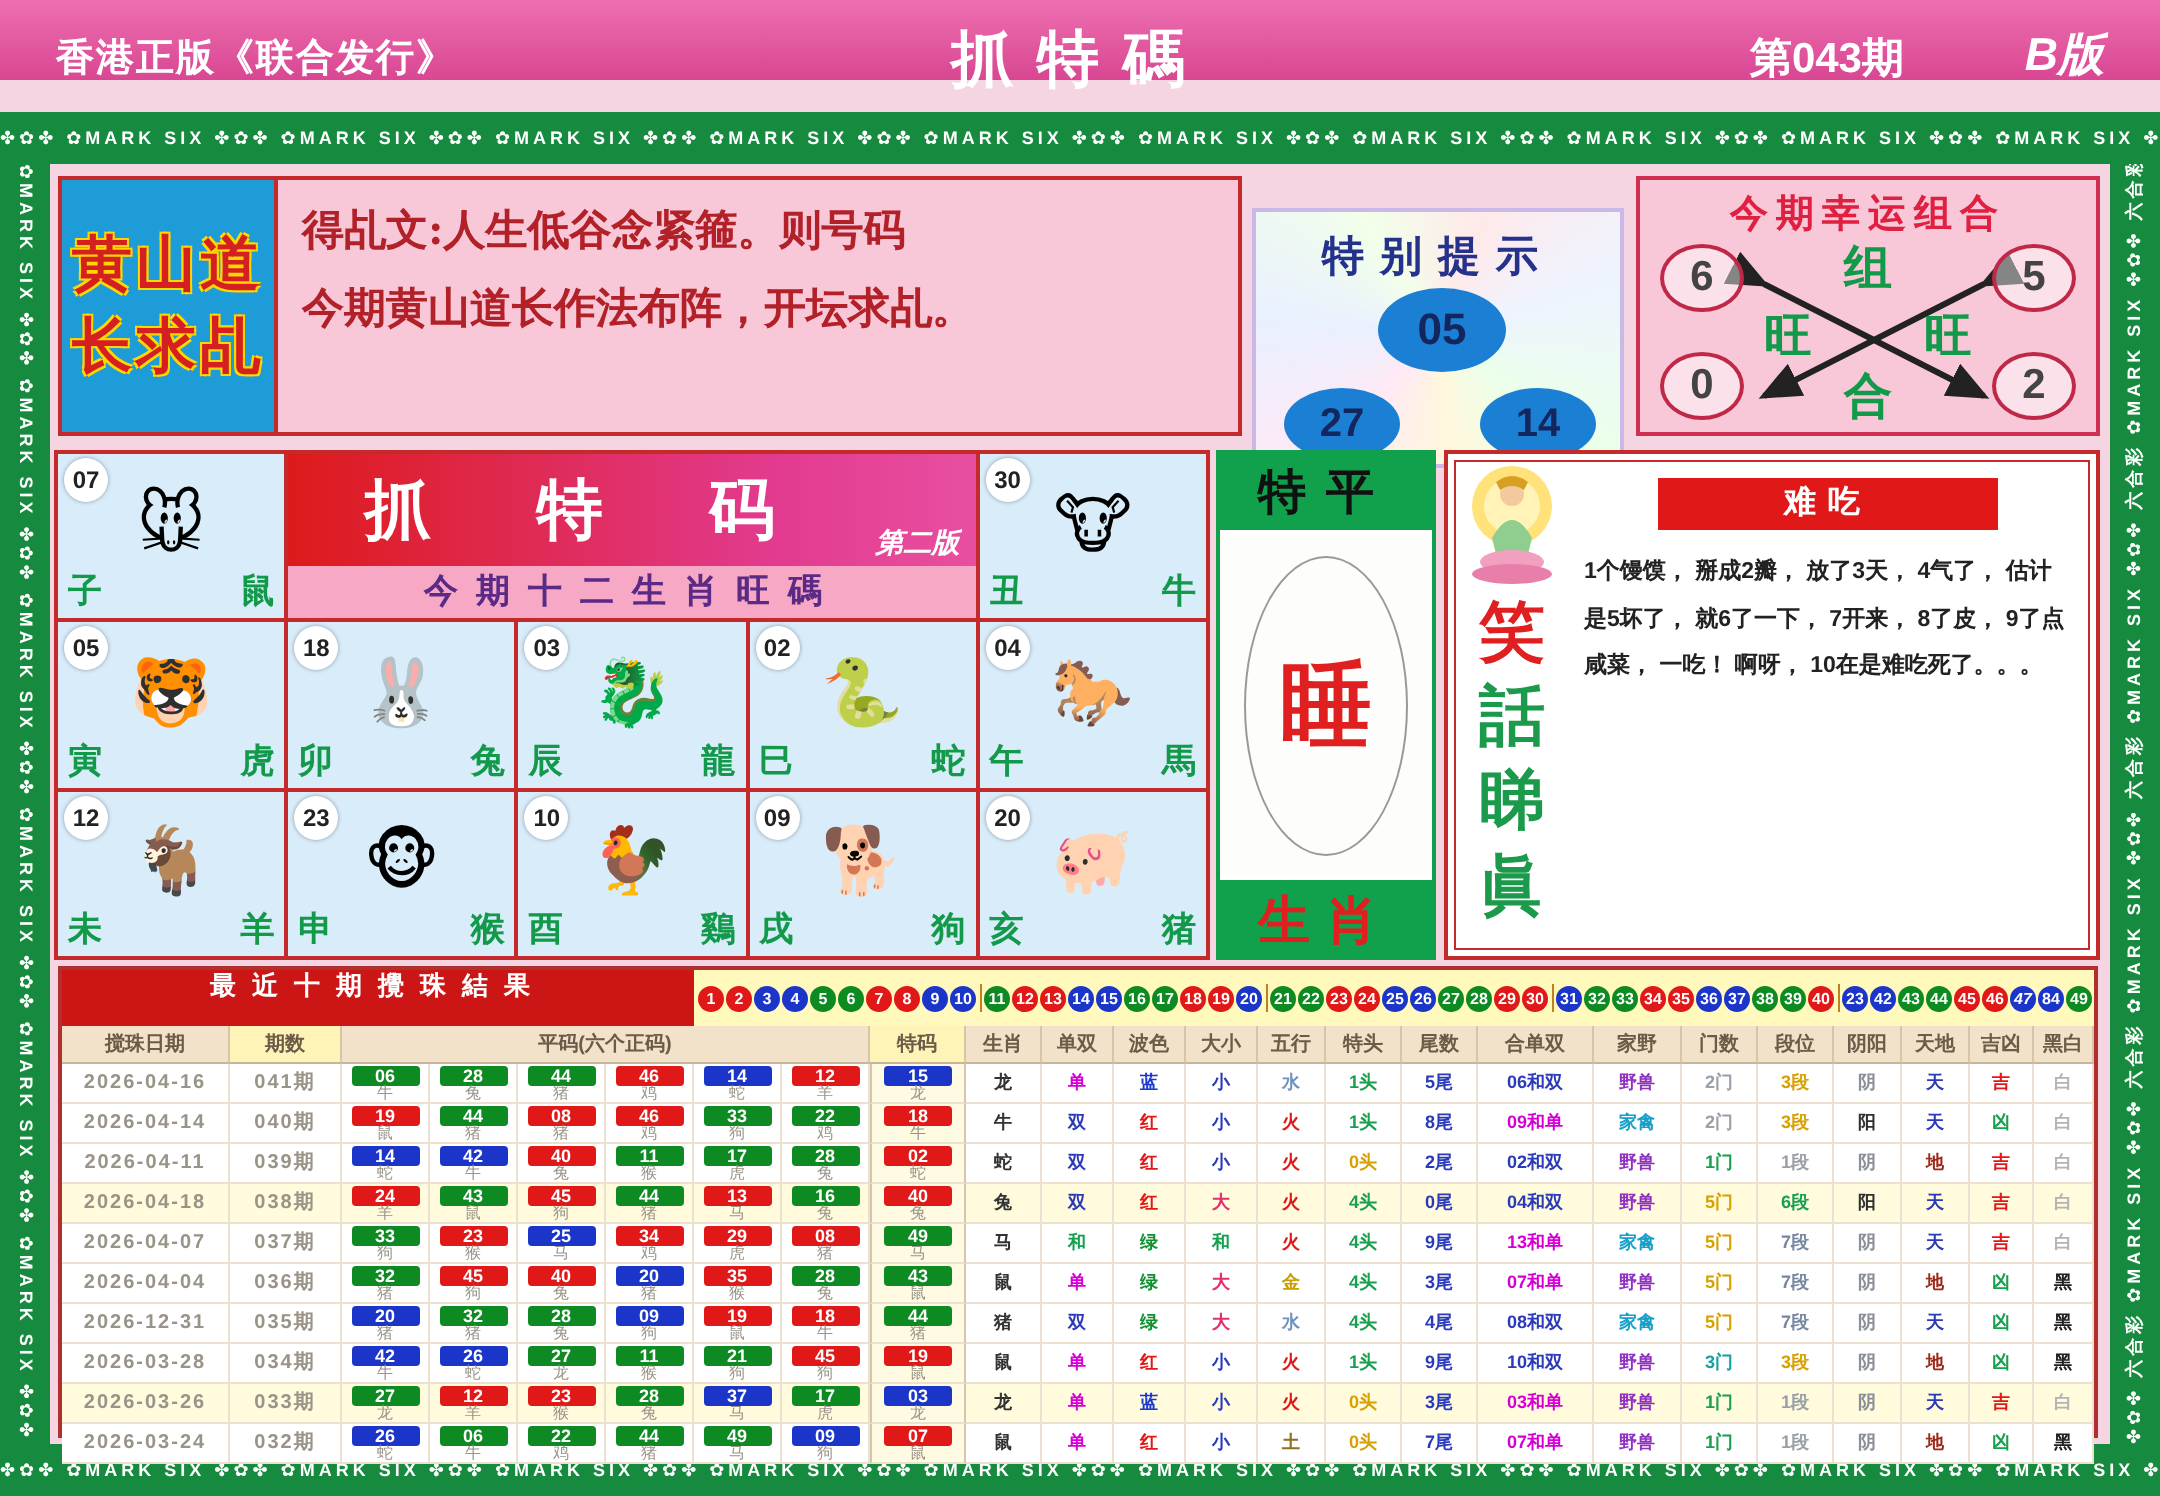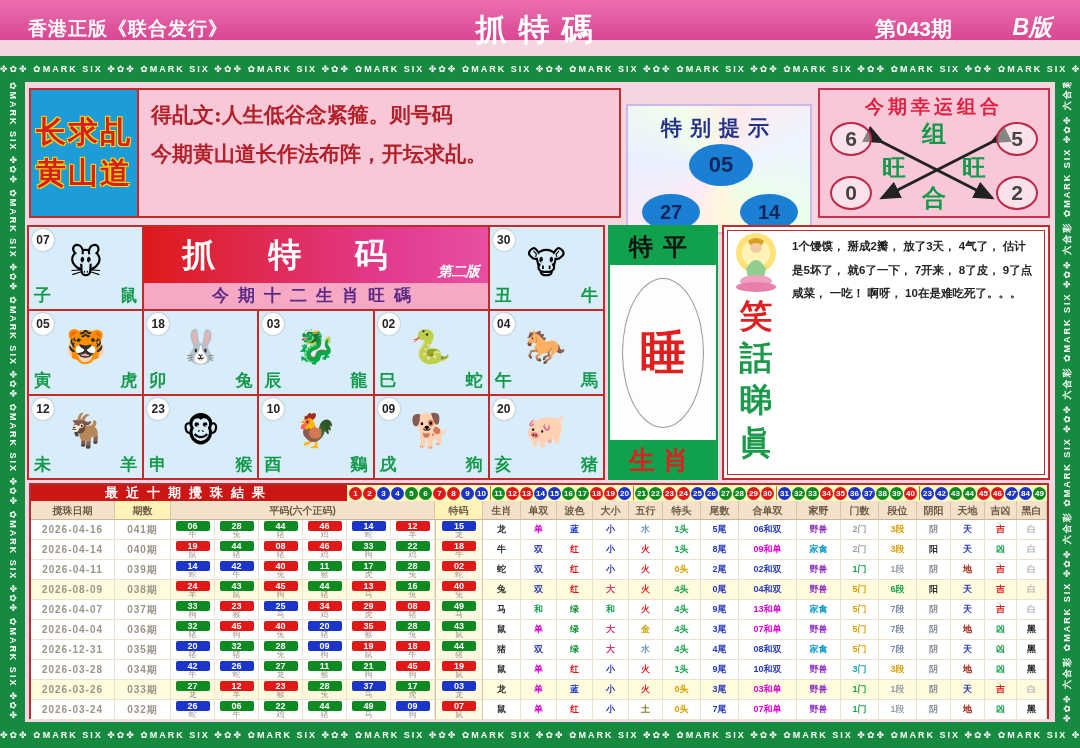"长求乩" div { order: before "黄山道" -> after "黄山道" }
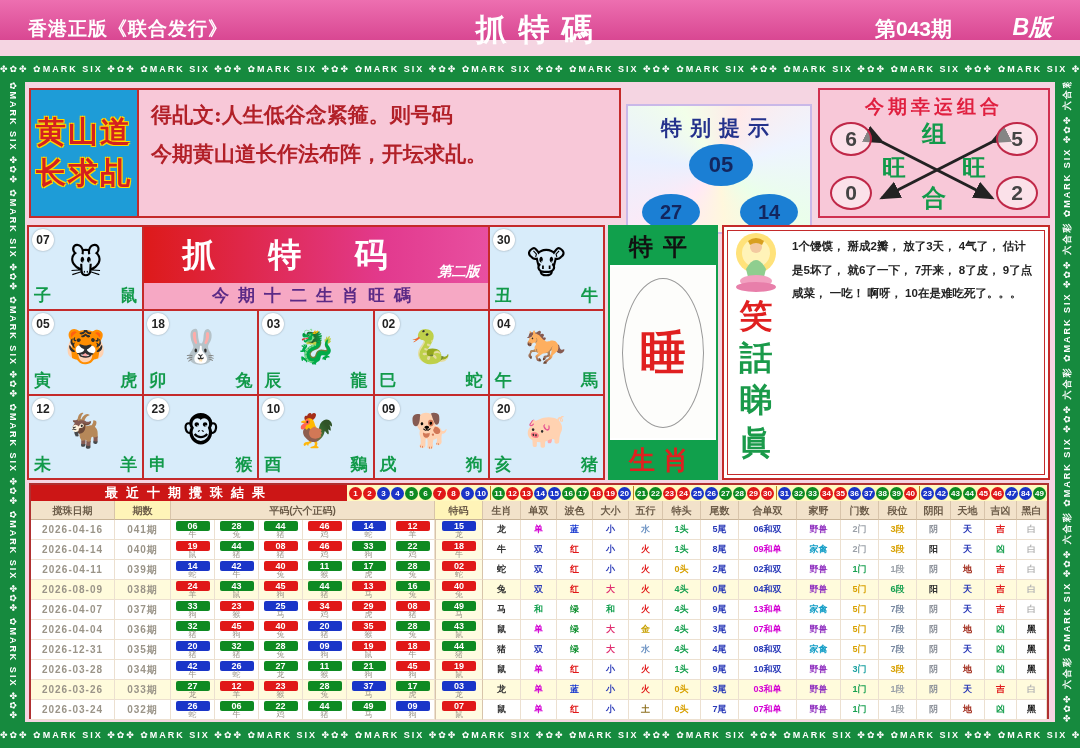"难吃" div.joke-title { html: none -> <div>难吃</div> }
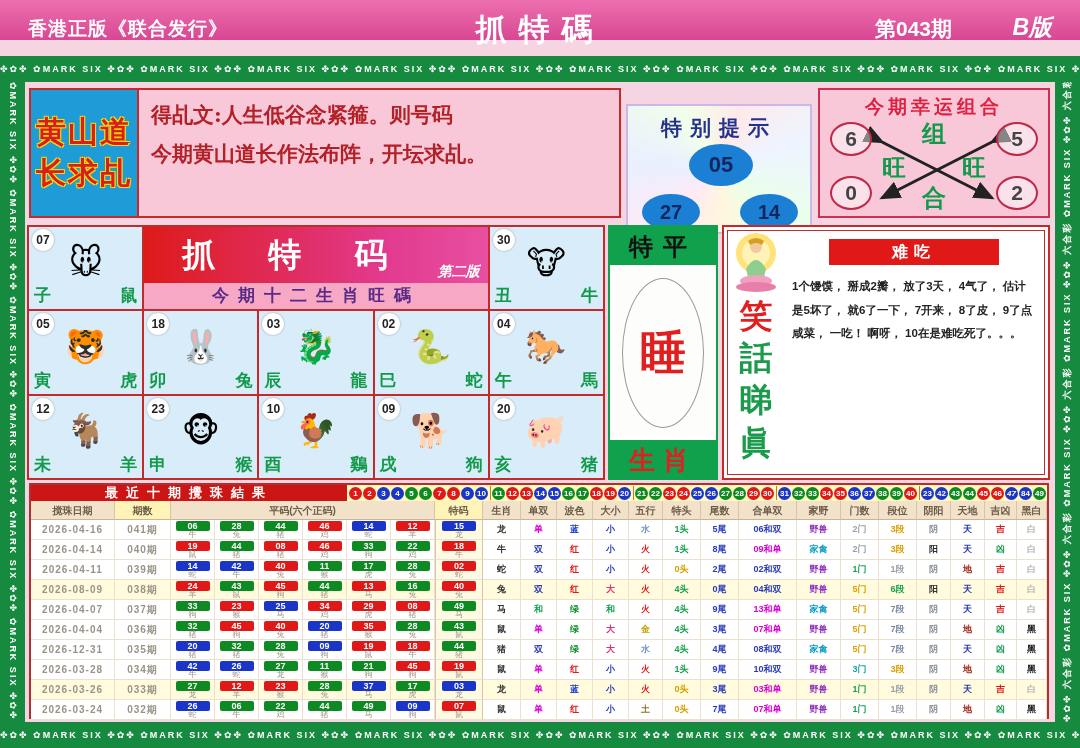"最近十期攪珠結果" .r-bannerrow { height: 16px -> 28px }
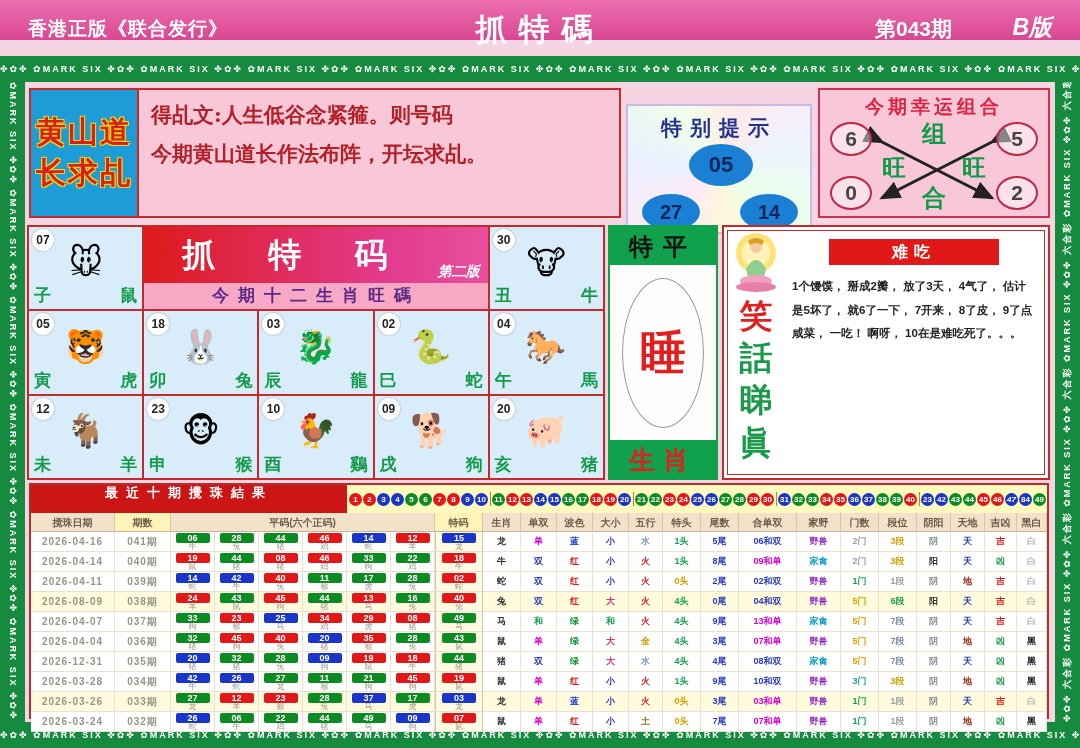"2026-08-09" div.tcell { text: 2026-08-09 -> 2026-04-18 }
